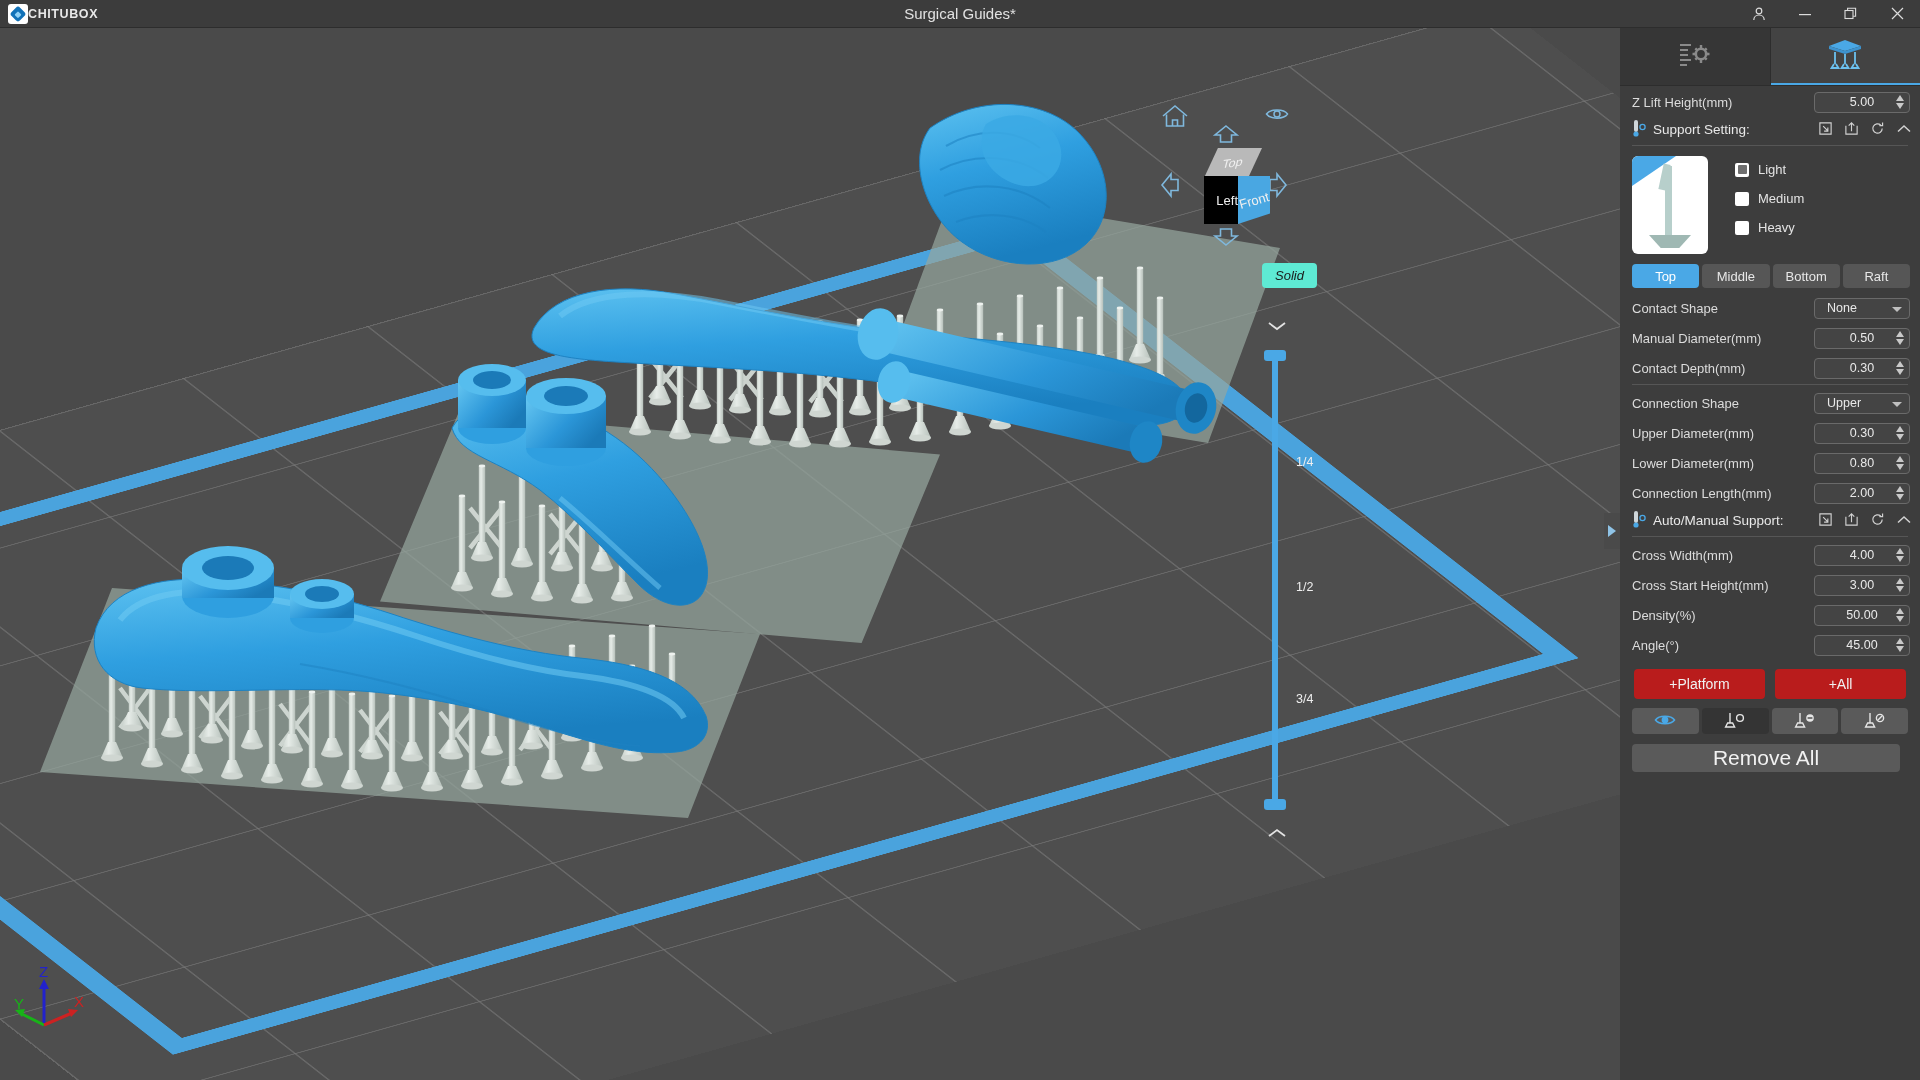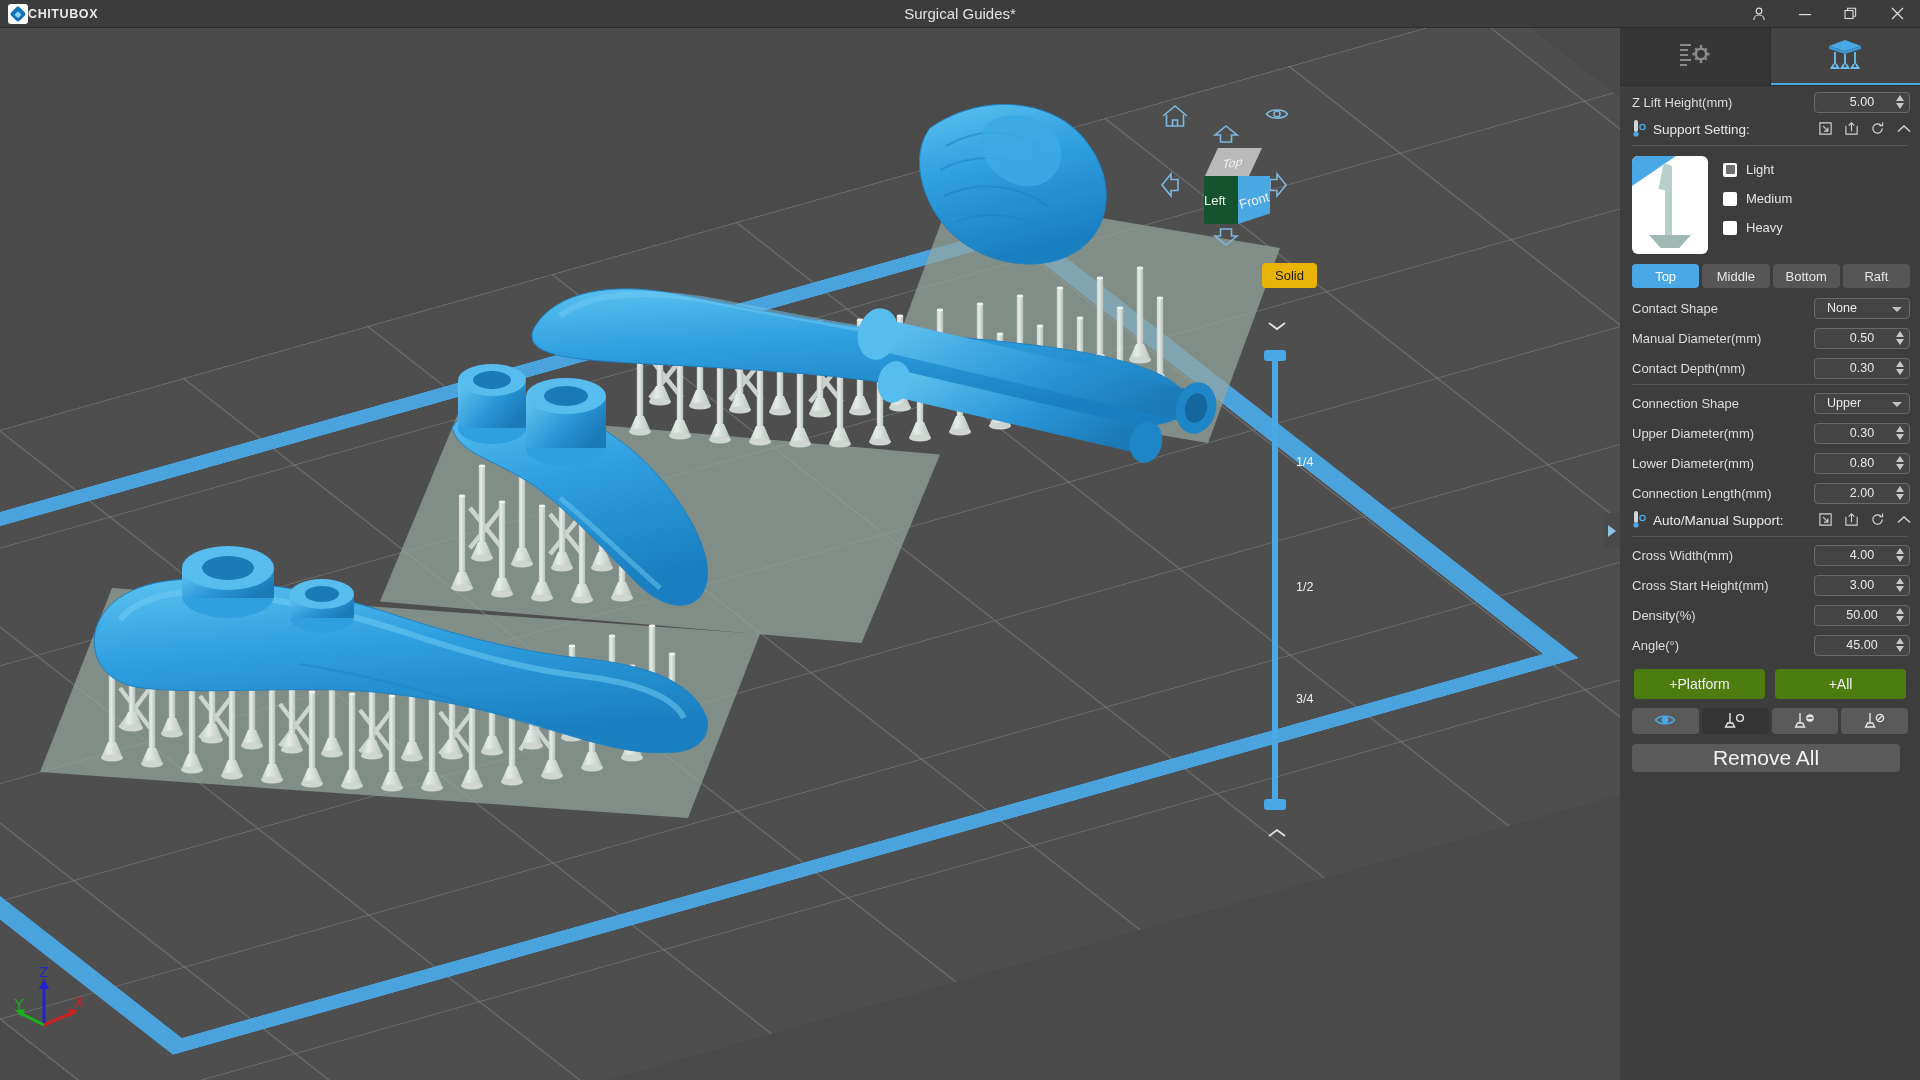"Light" #preview-block { gap: 15px -> 27px }
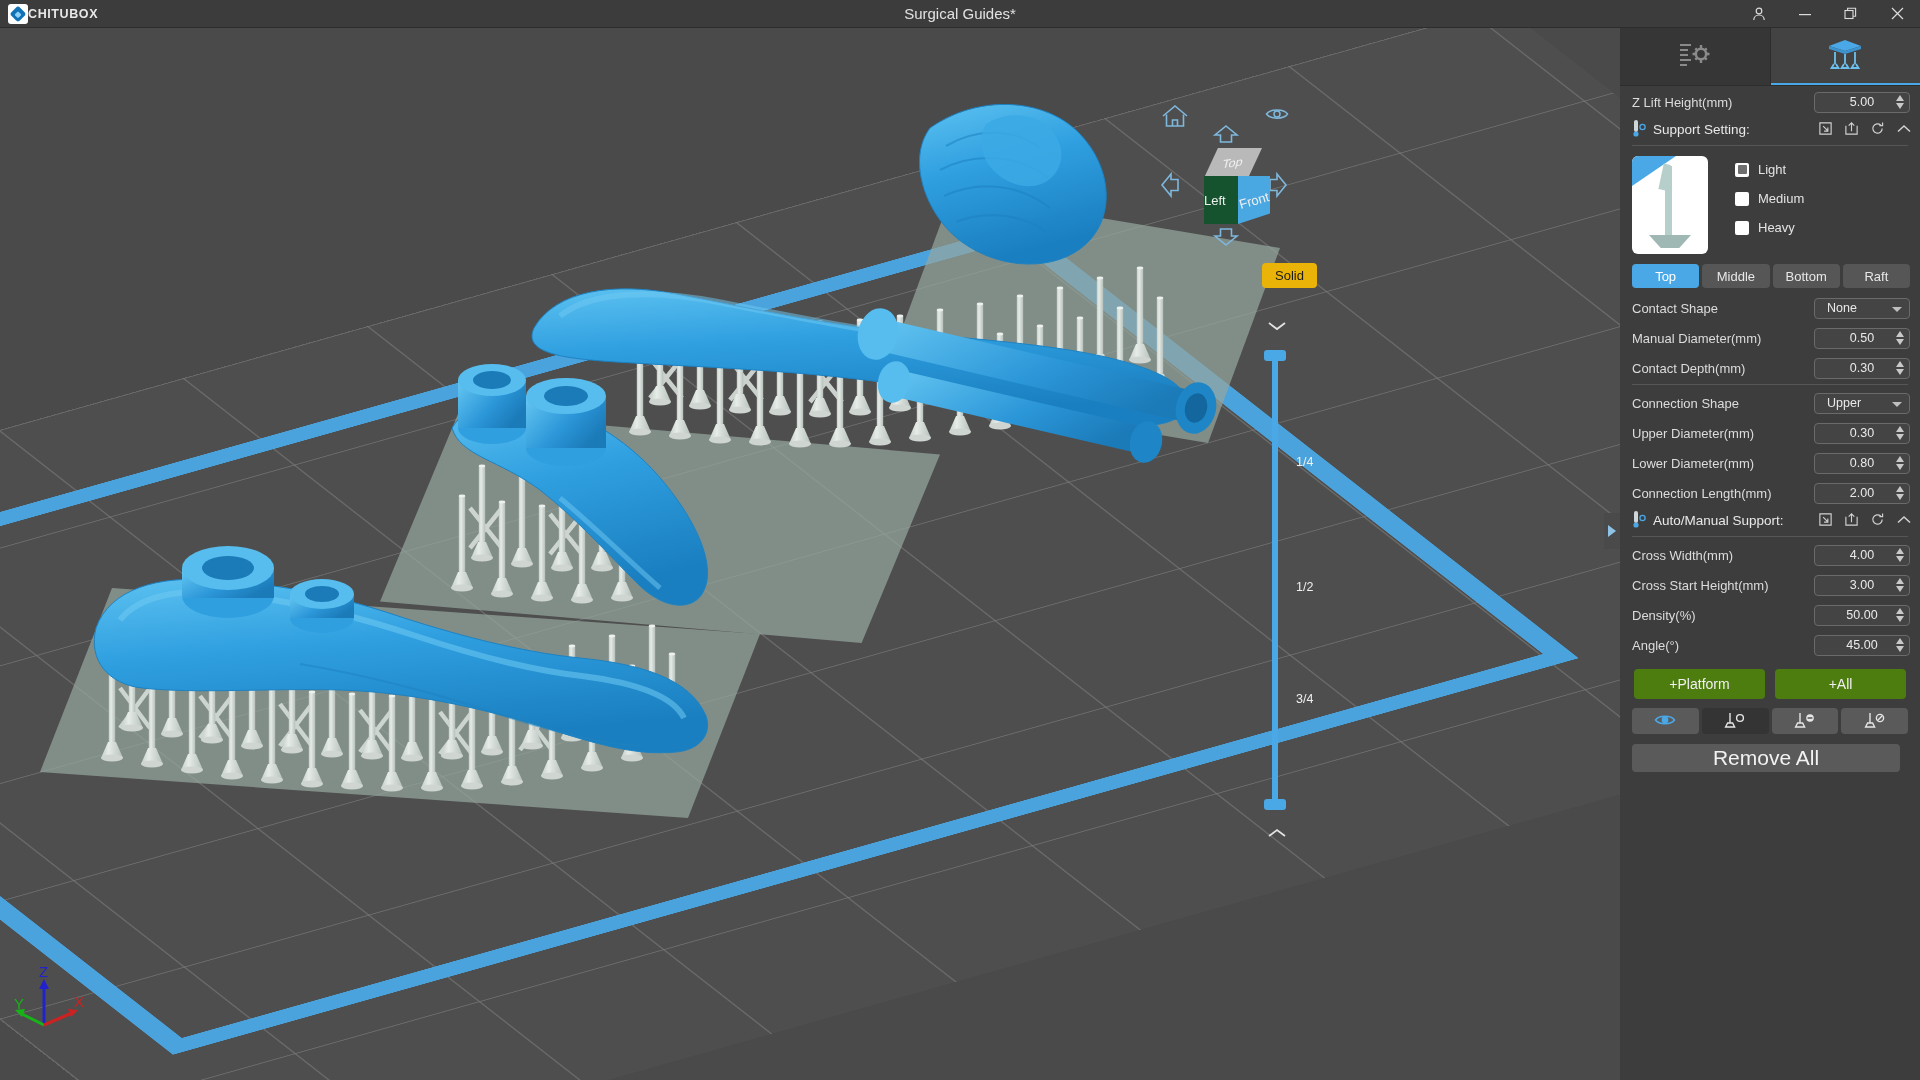"Left" #cube-left { background: #14532d -> #000000; justify-content: flex-start -> flex-end }
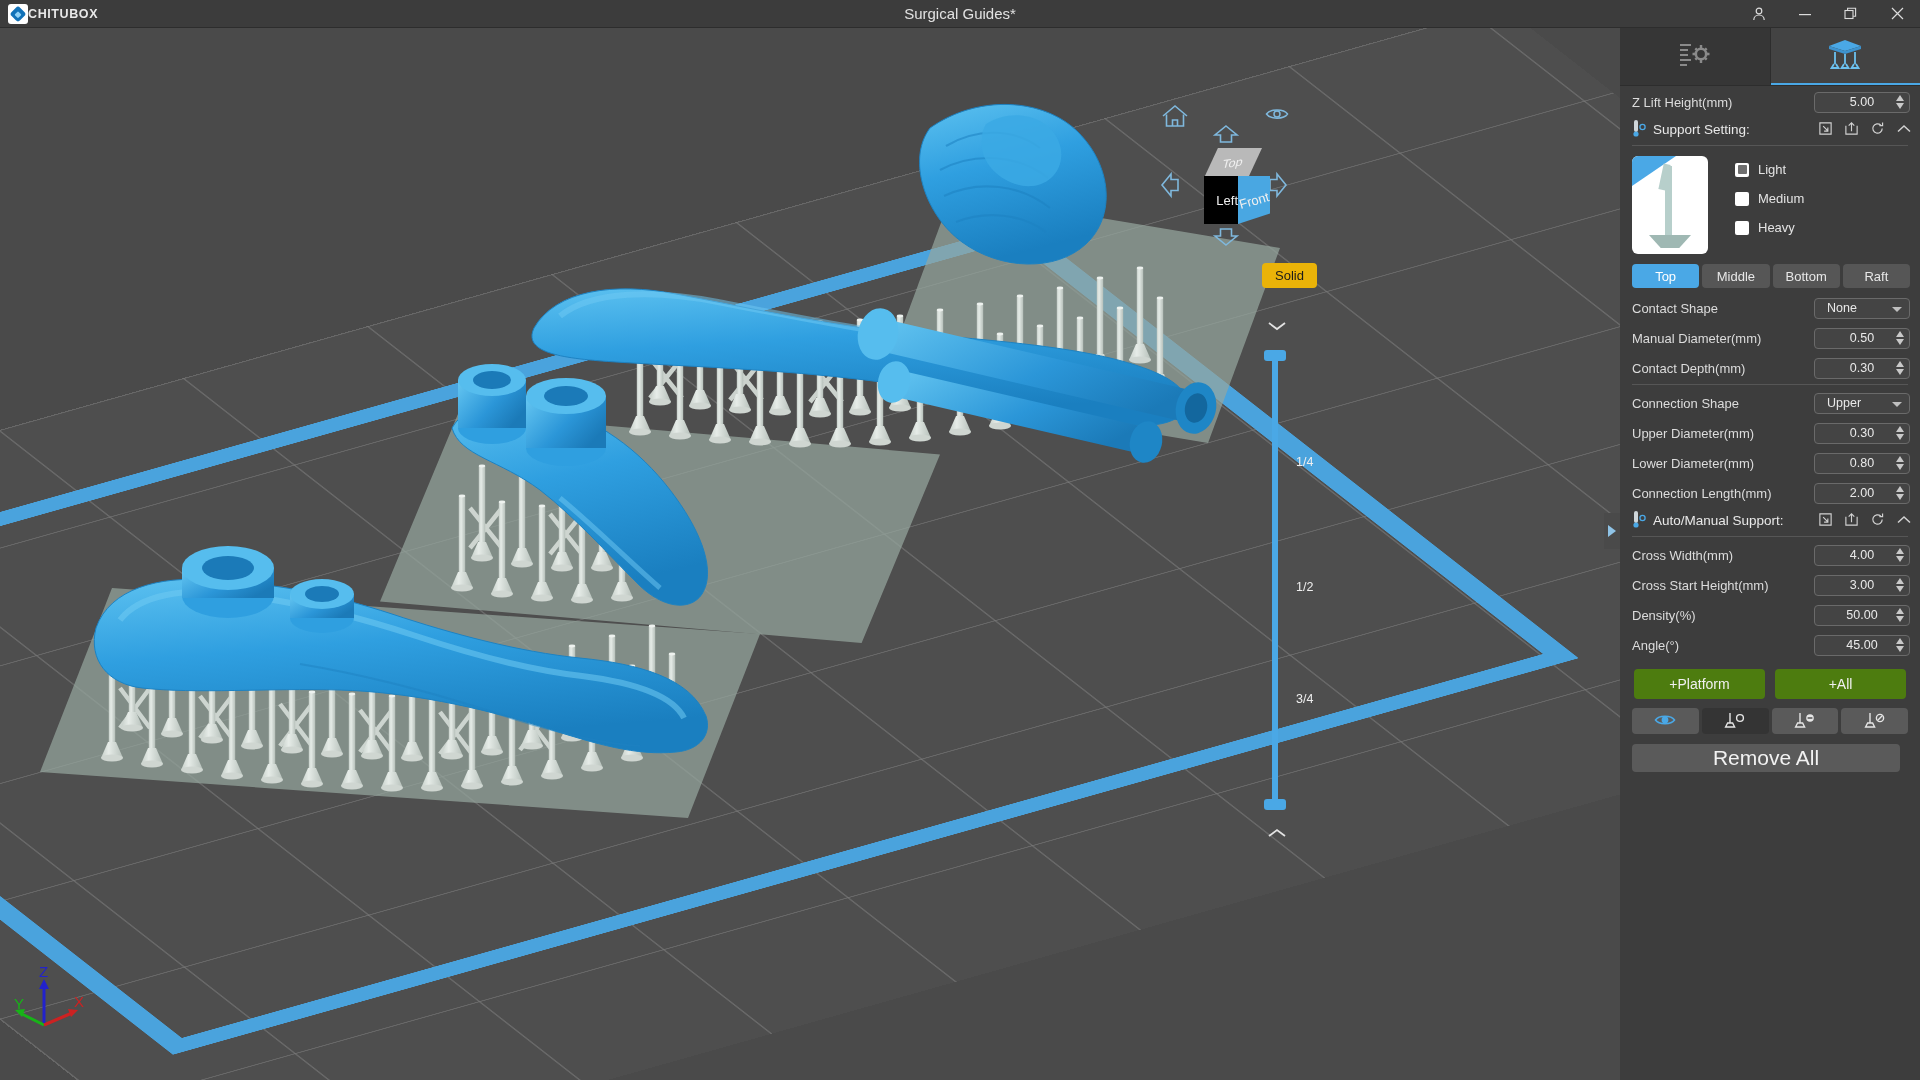"Solid" #solid-btn { background: #eab308 -> #5eead4; font-style: none -> italic }
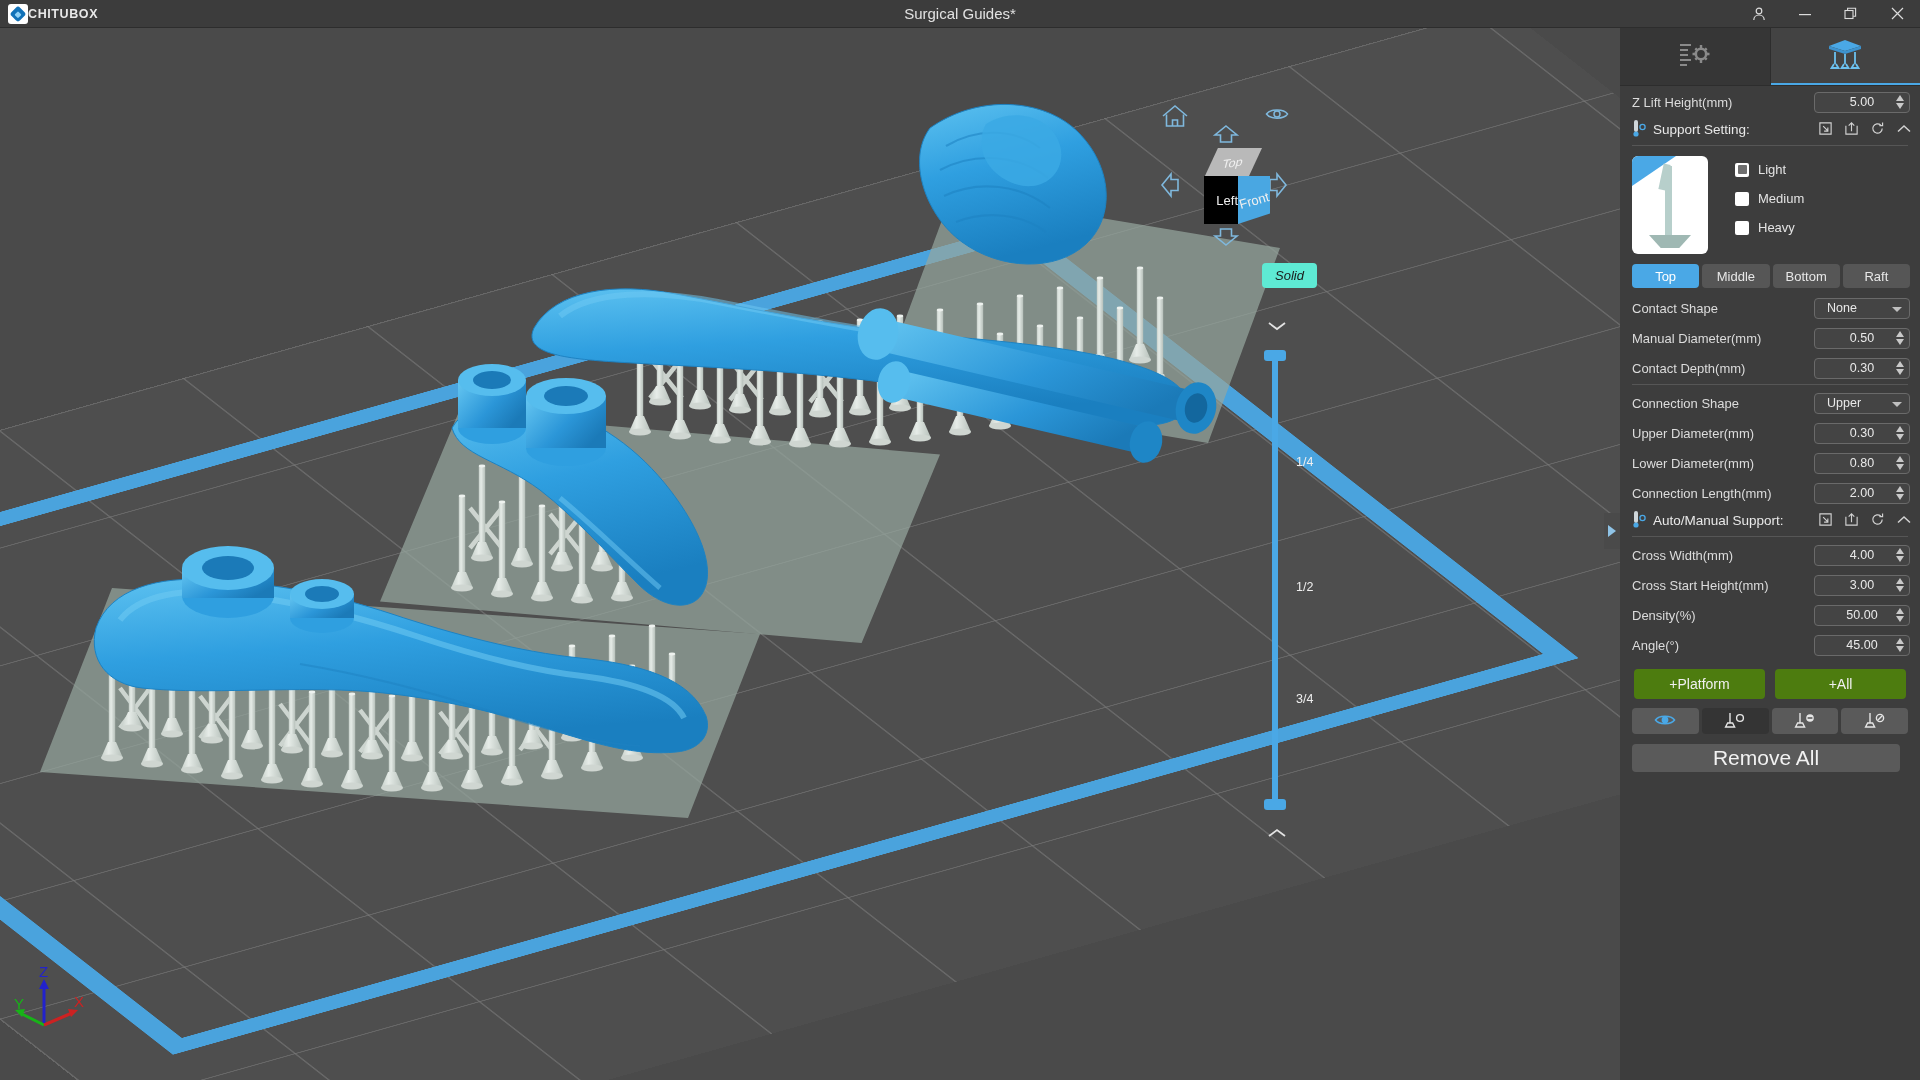"+Platform" .act-btn { background: #4d7c0f -> #b91c1c }
